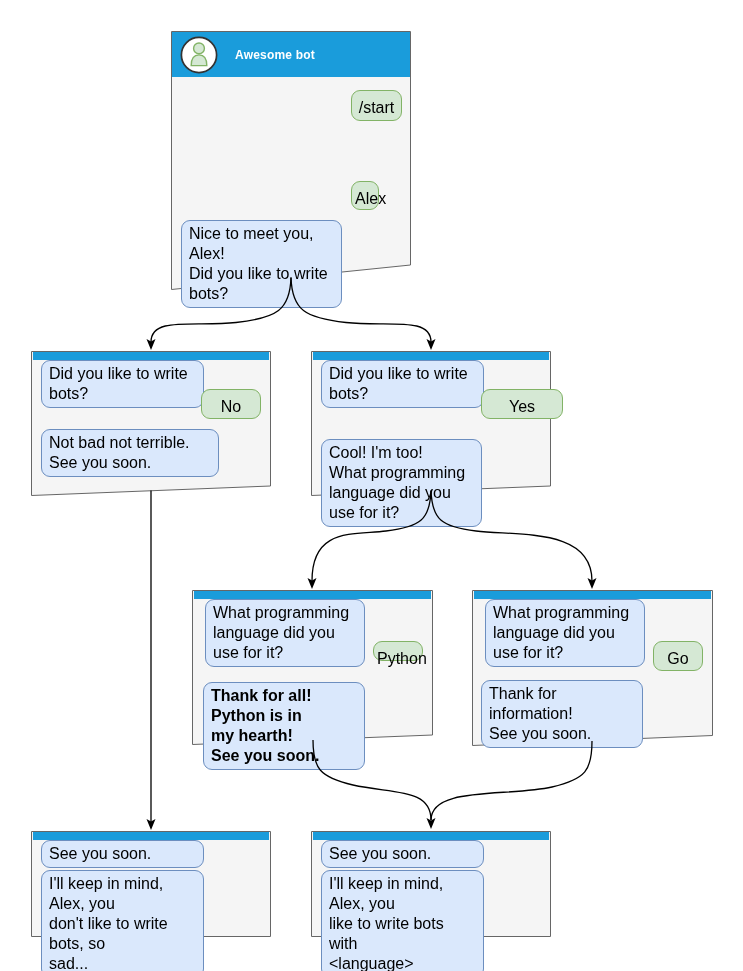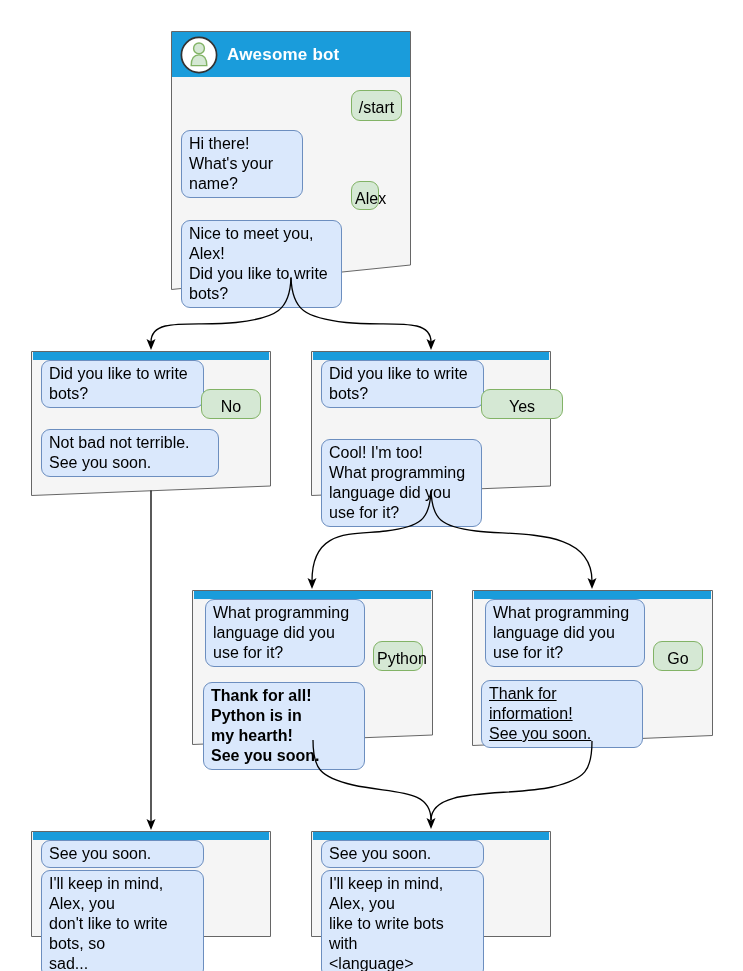"Awesome bot" .window-title { font-size: 17px -> 12px; margin-left: 9px -> 17px }
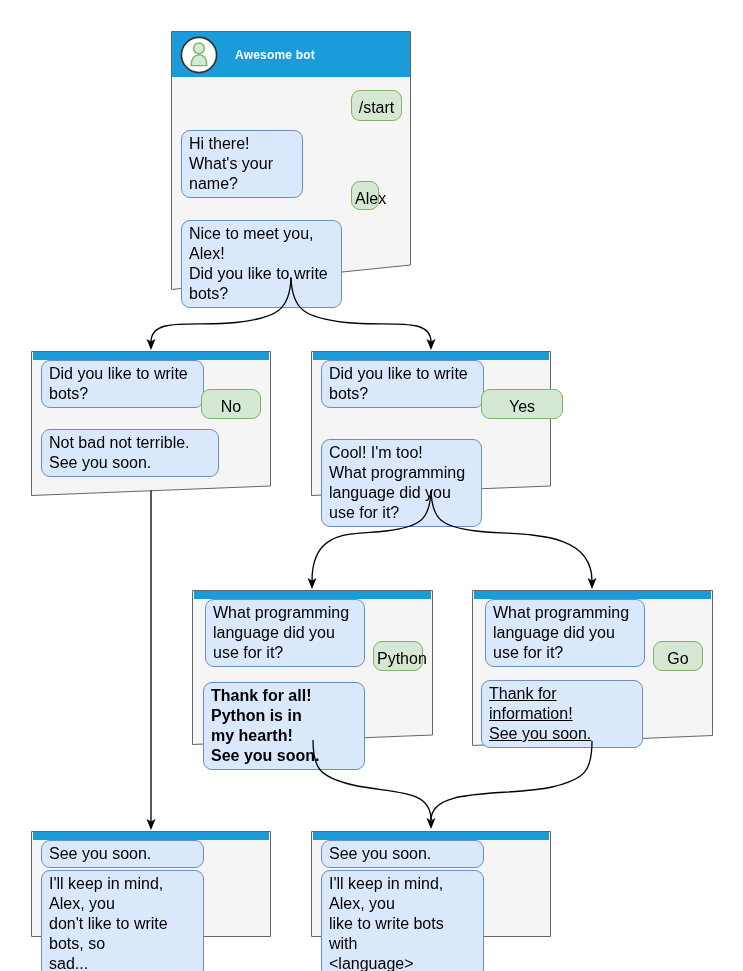"Hi there!" div.bubble { html: <div>Hi there! What's your name?</div> -> none }
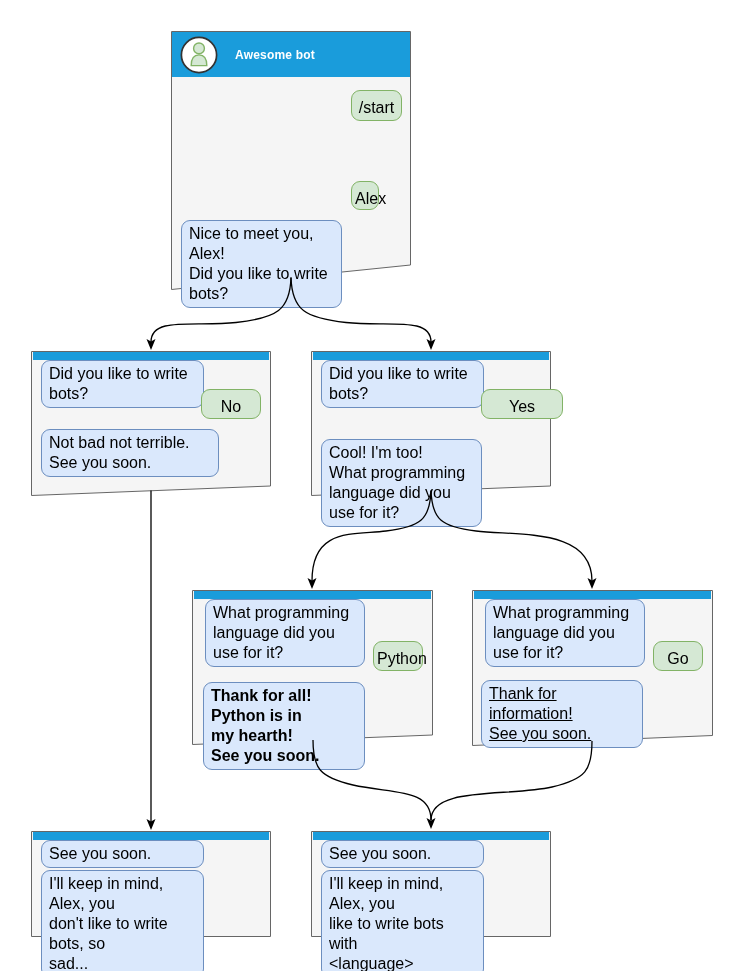"Python" div.bubble { height: 30px -> 20px }
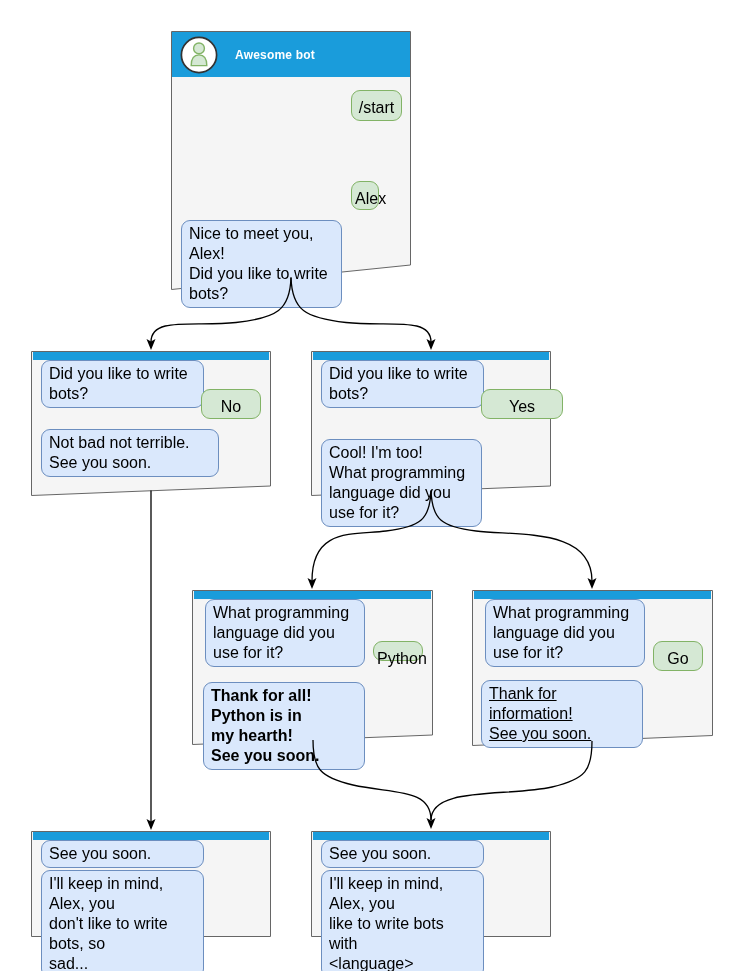"Thank for information!" div.bubble { text-decoration: underline -> none }
